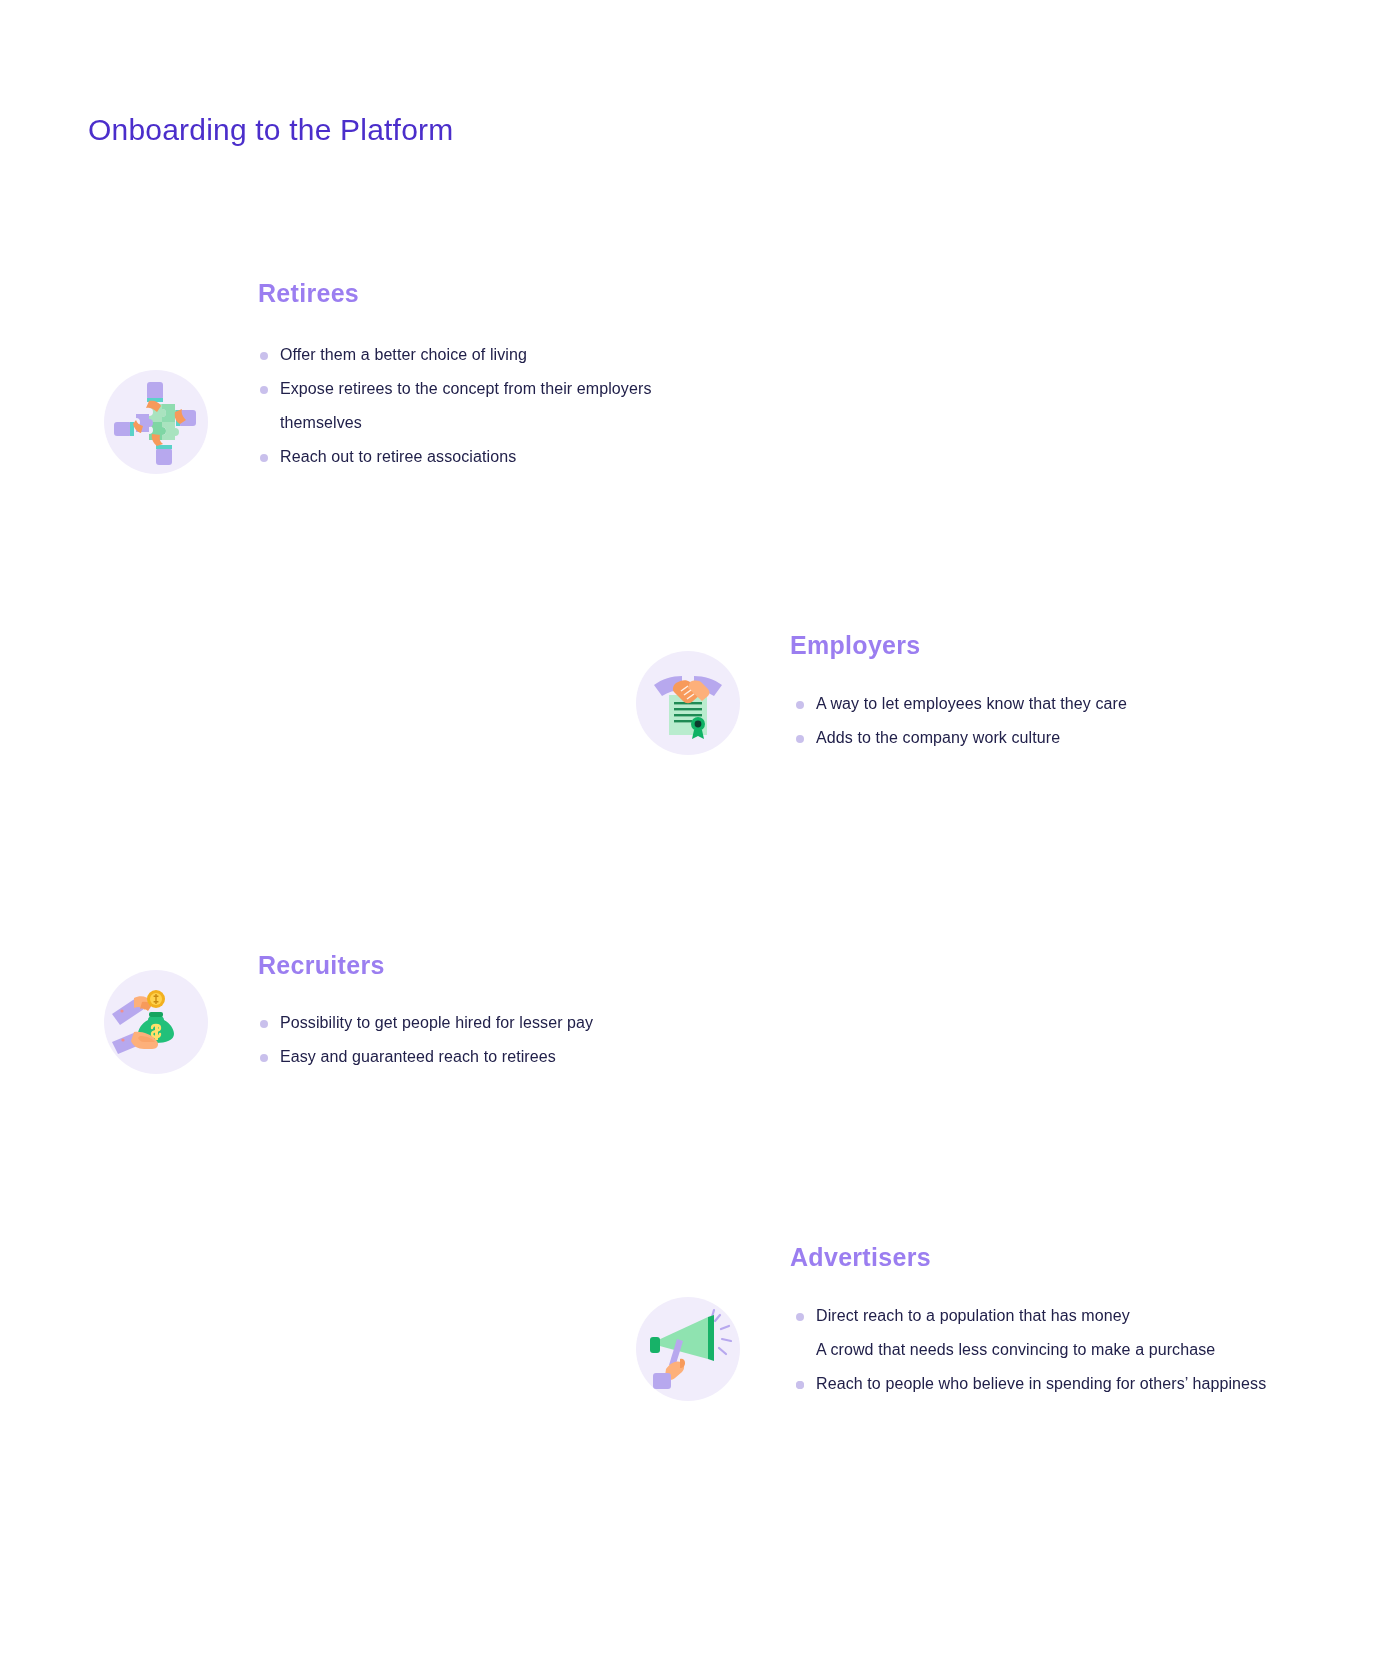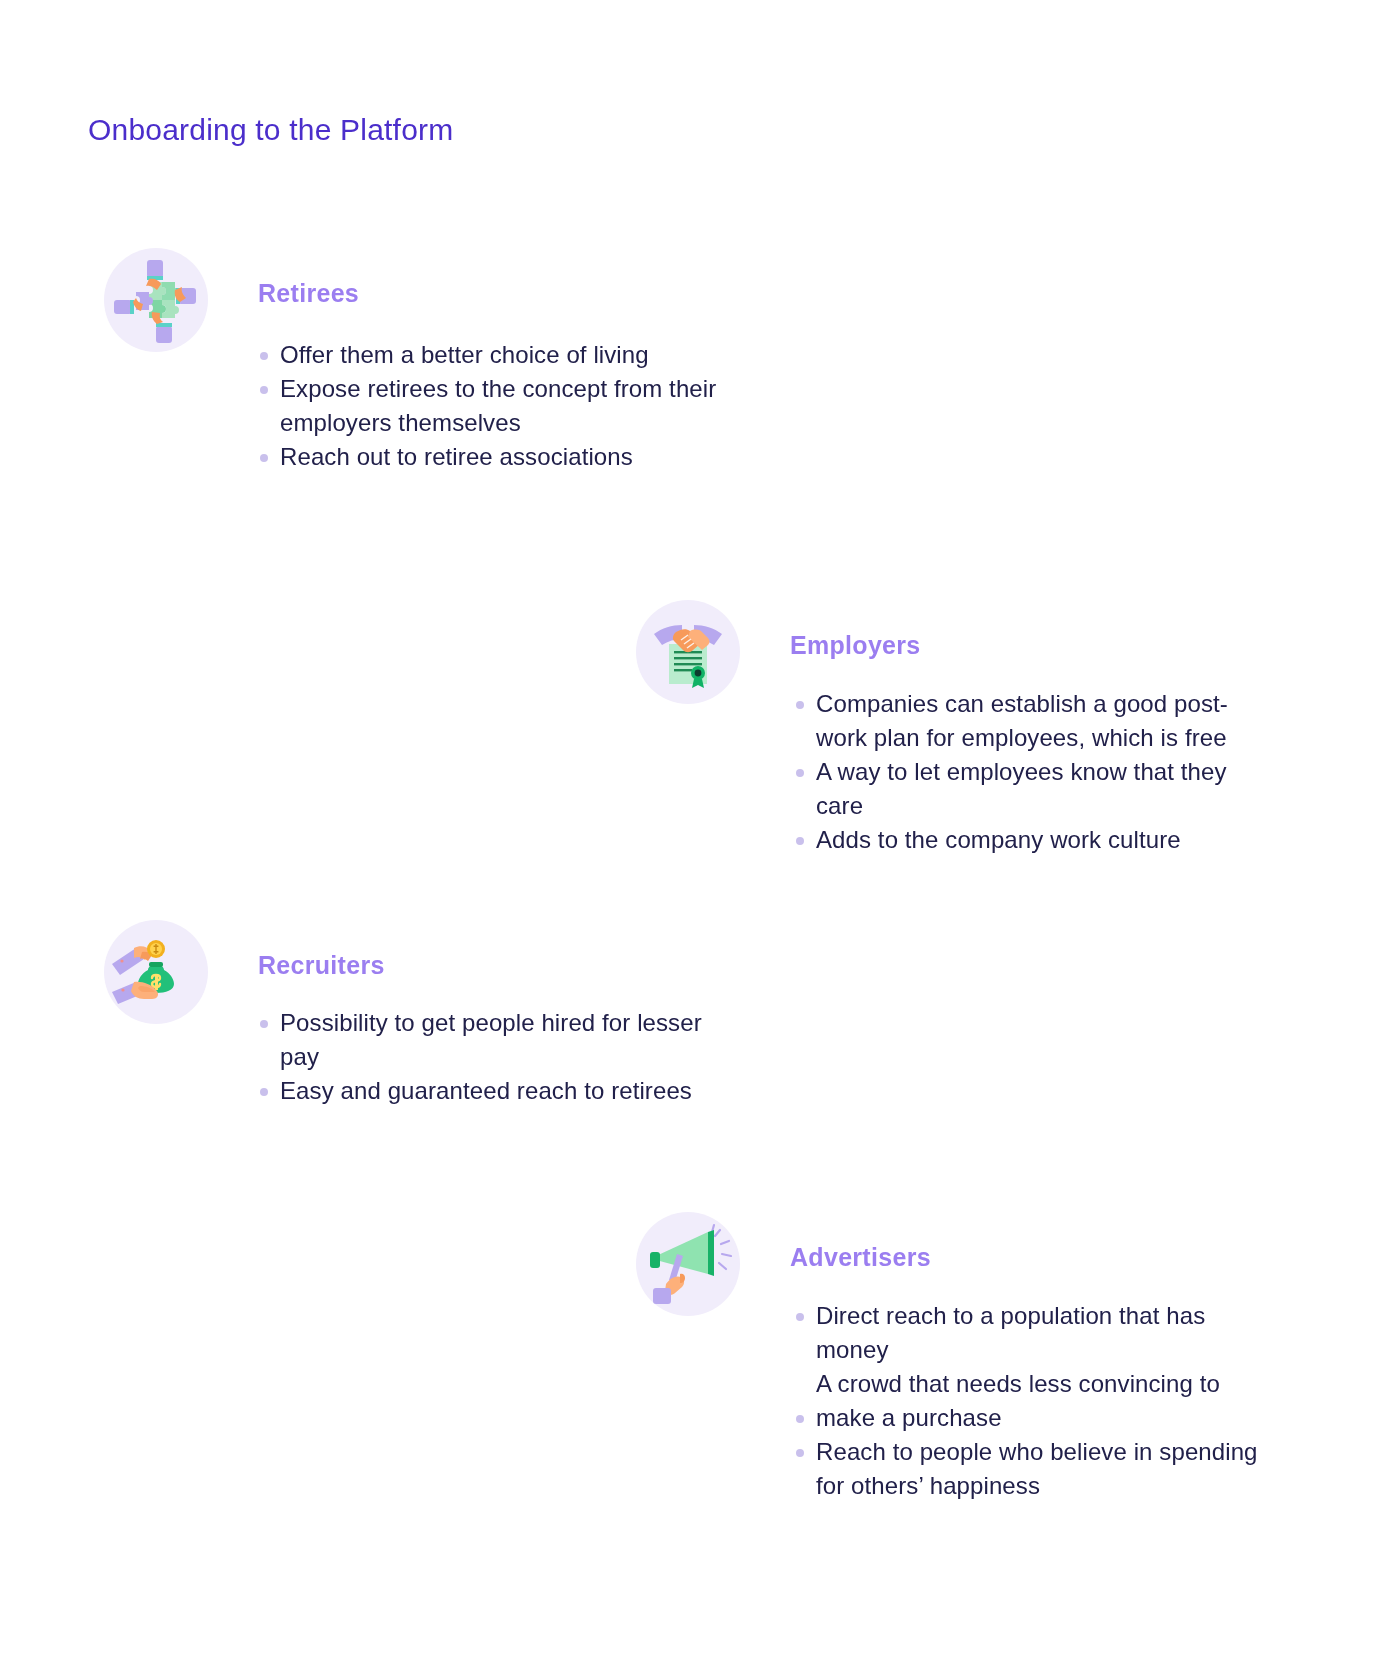"Retirees" .section { align-items: flex-start -> flex-end }
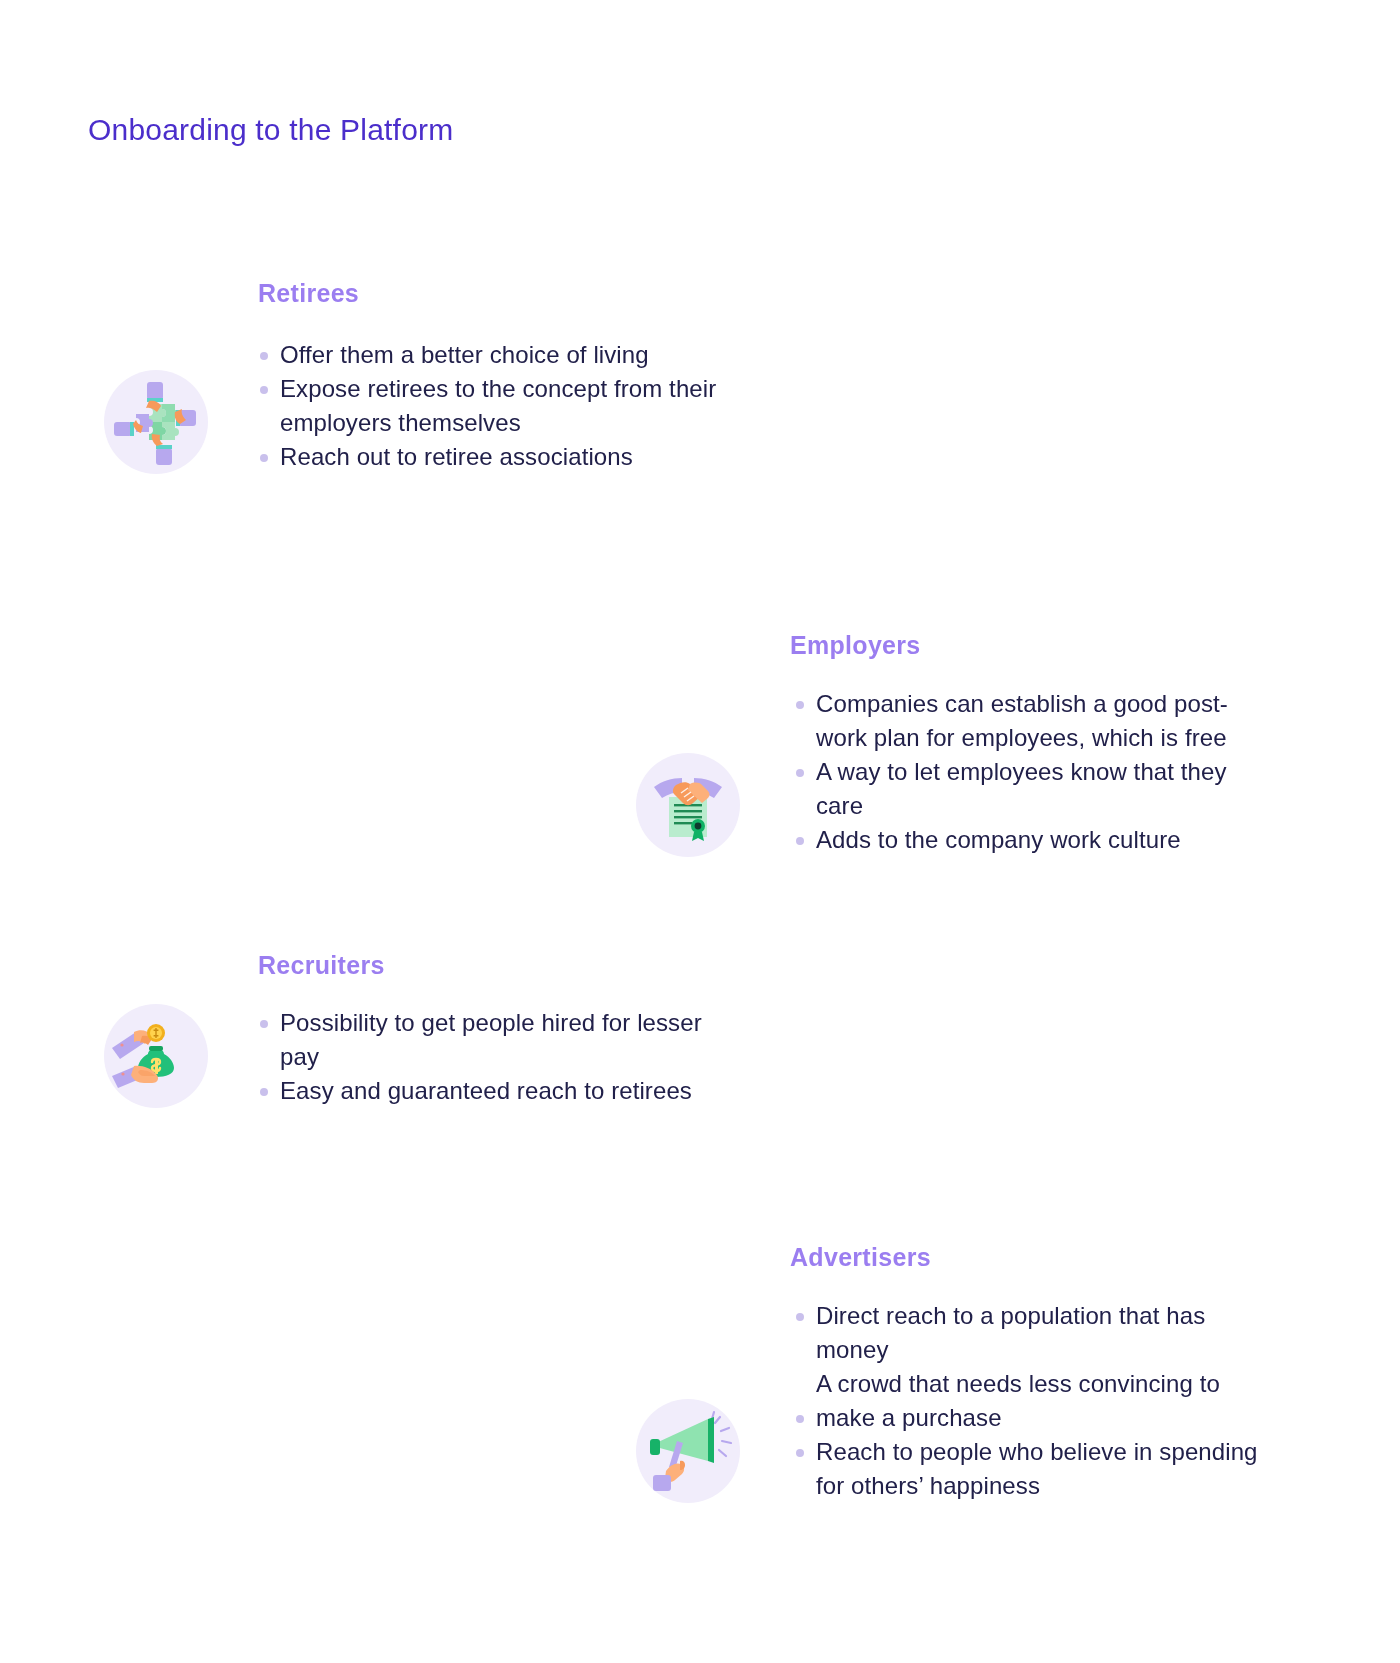"Offer them a better choice" .bullet-item { font-size: 24px -> 16px }
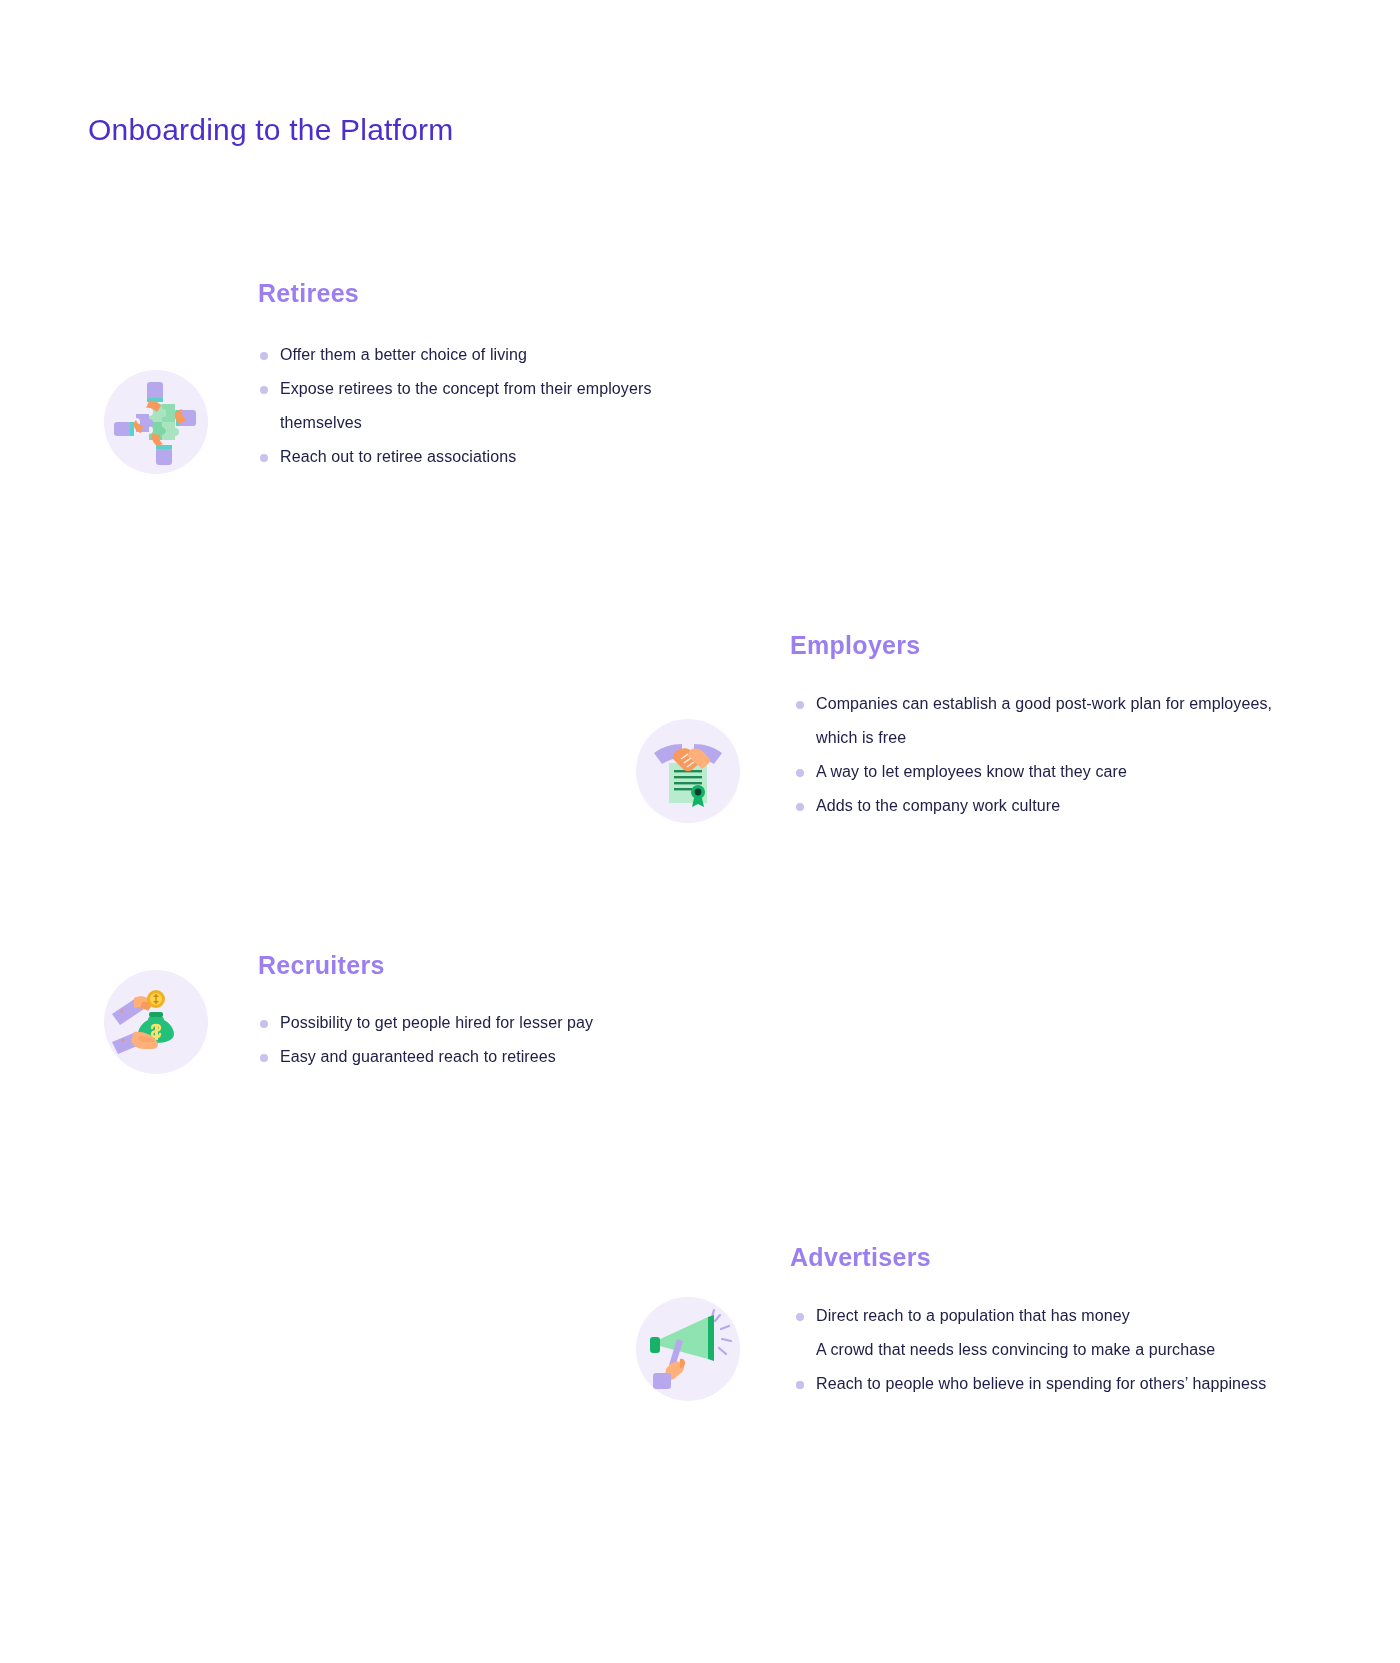"Companies can establish a good" li.bullet-item { html: <li> <span></span> <span>Companies can establish a good post-work plan for employees, which is free</span> </li> -> none }
